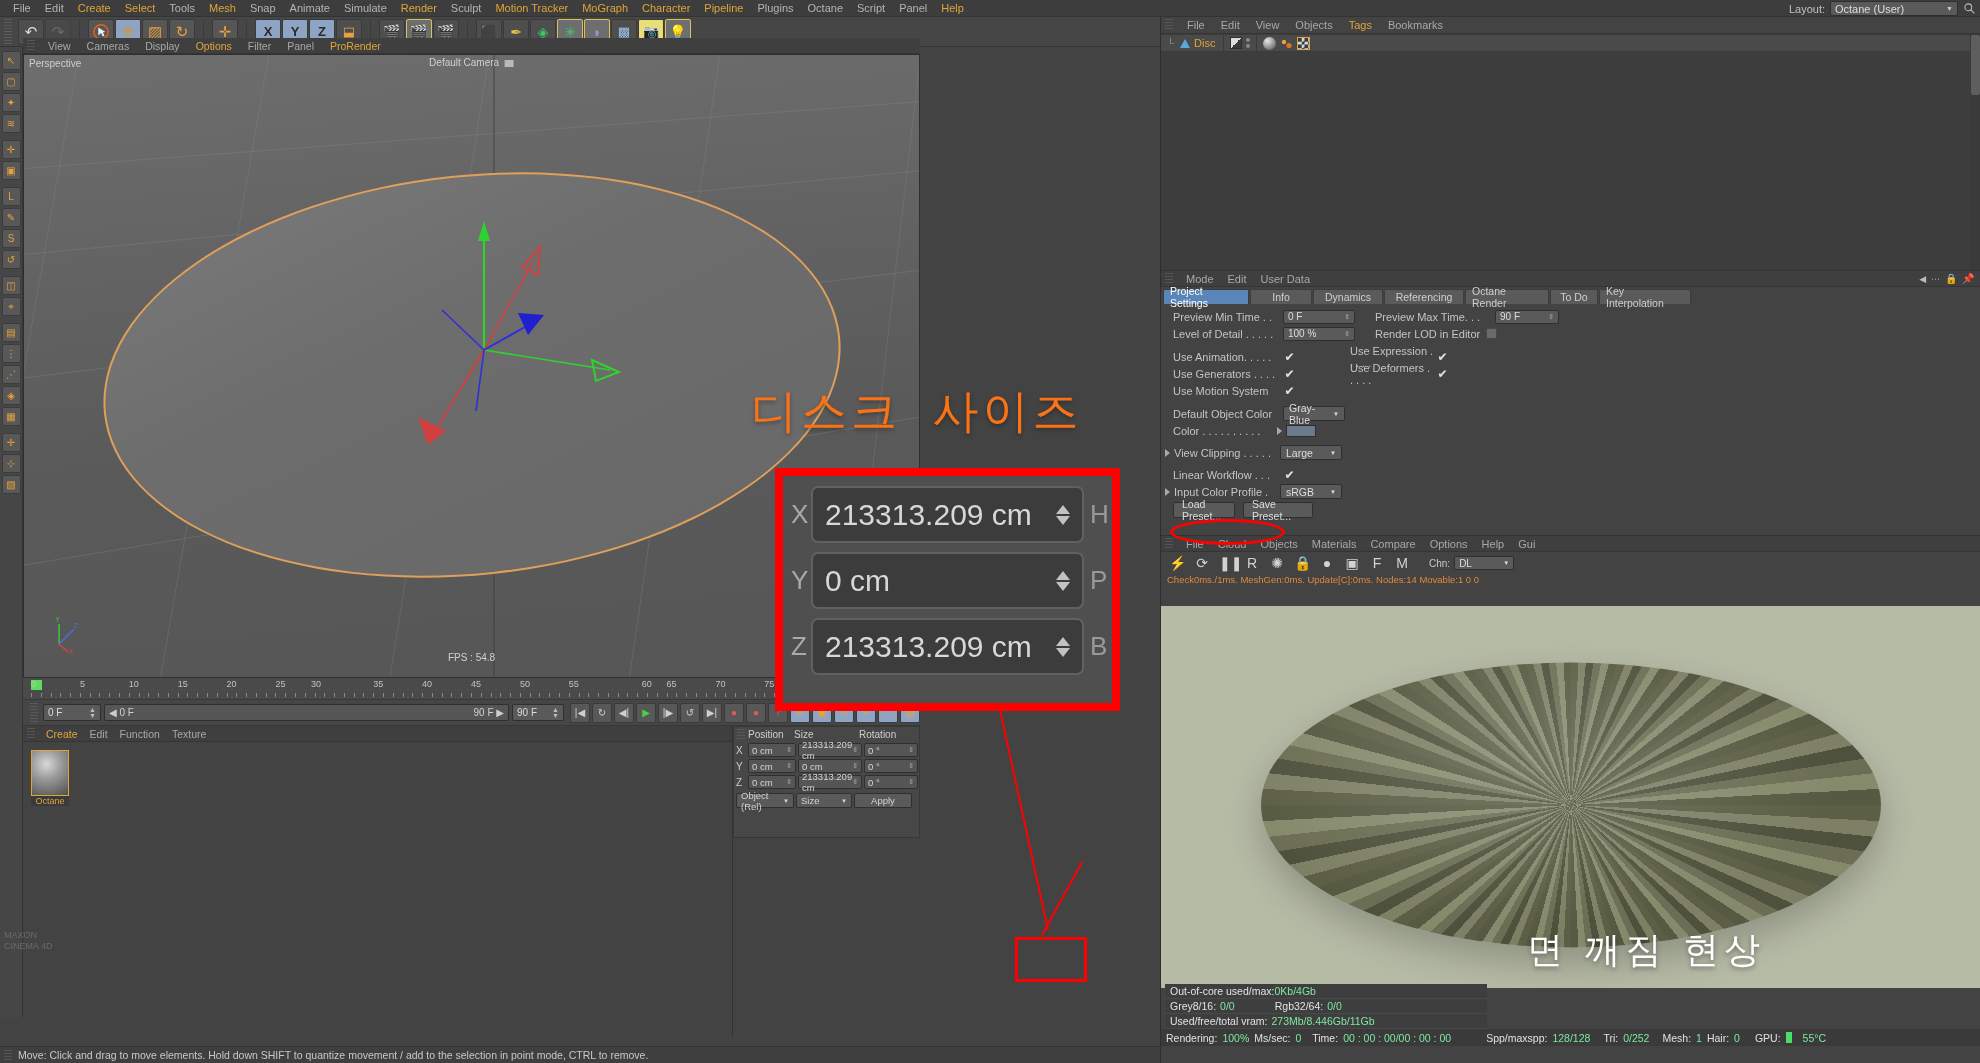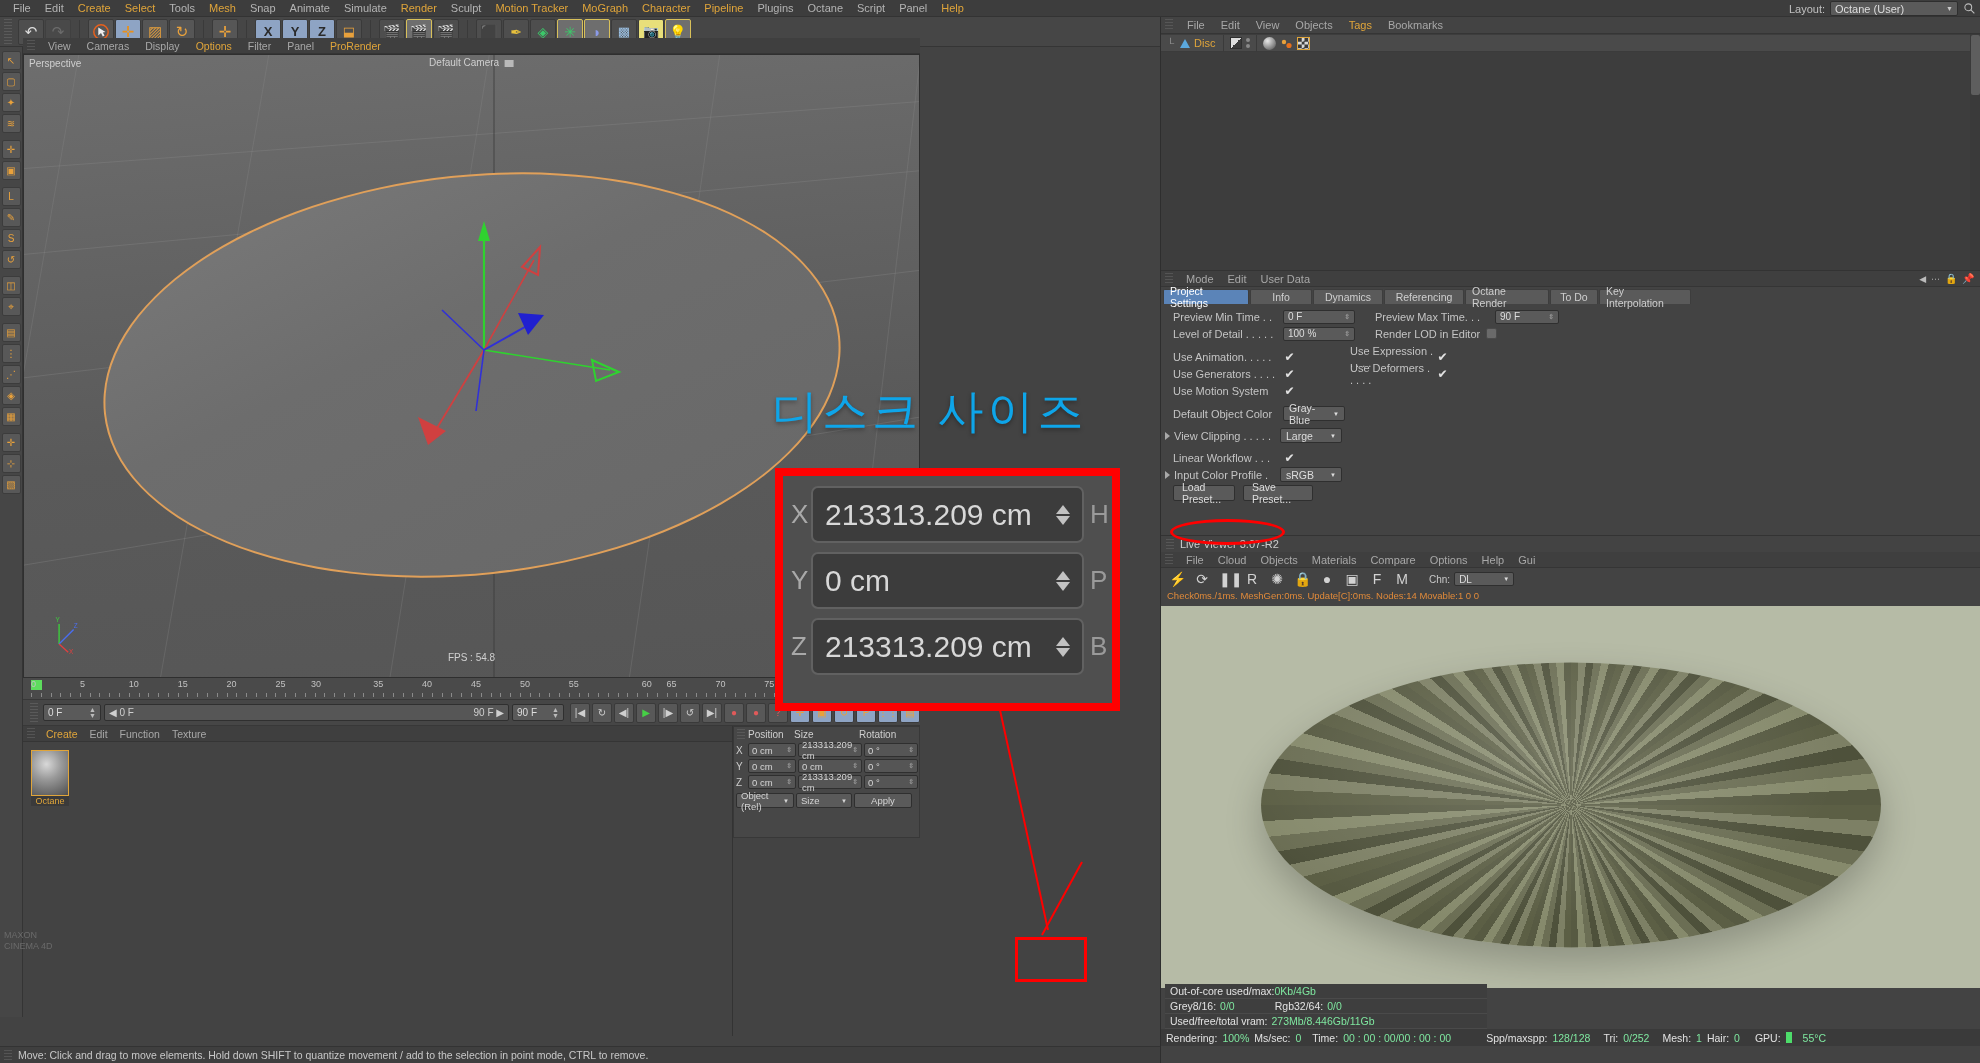"디스크 사이즈" .kor-title { color: #0ea5e9 -> #f97316; font-family: Liberation Serif, serif -> Liberation Mono, monospace; left: 772px -> 751px }
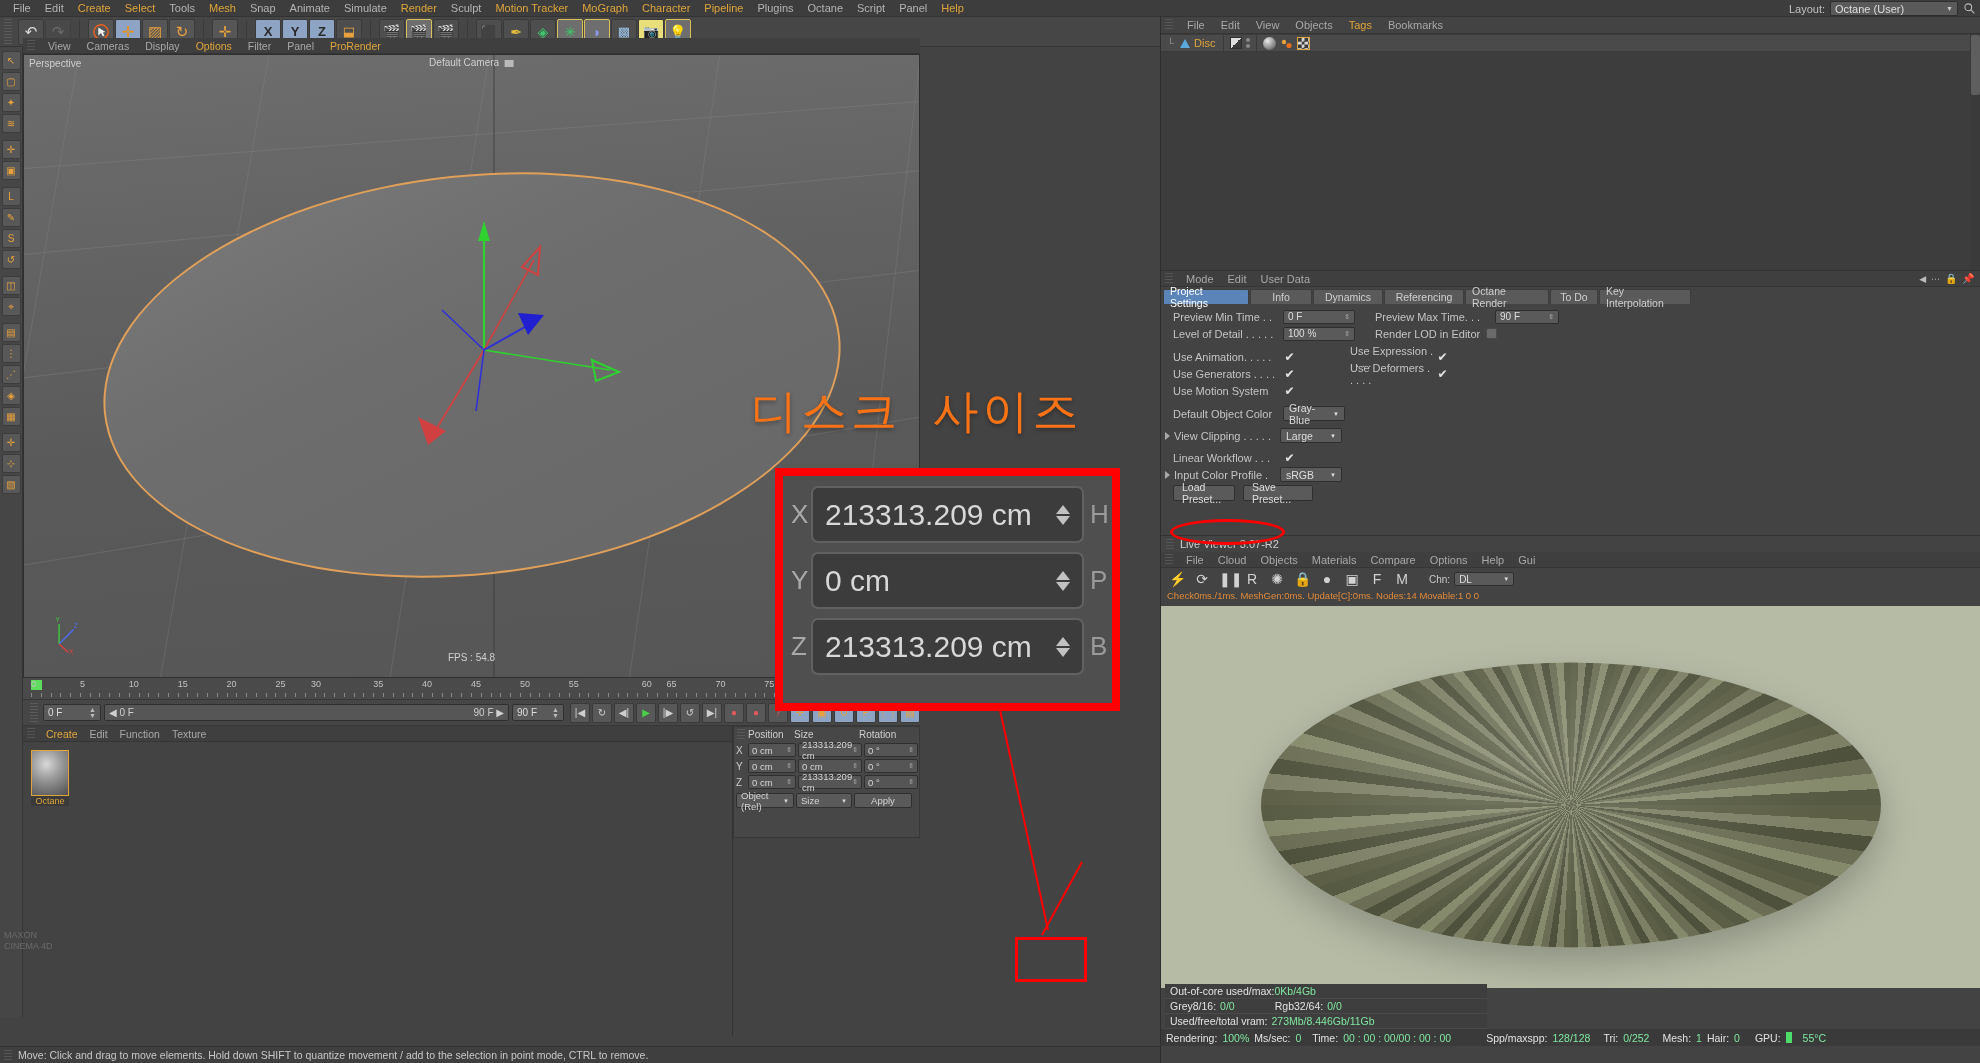"Color . . . ." div.arow { html: none -> <div> <span>Color . . . . . . . . . .</span> <span></span> <div></div> </div> }
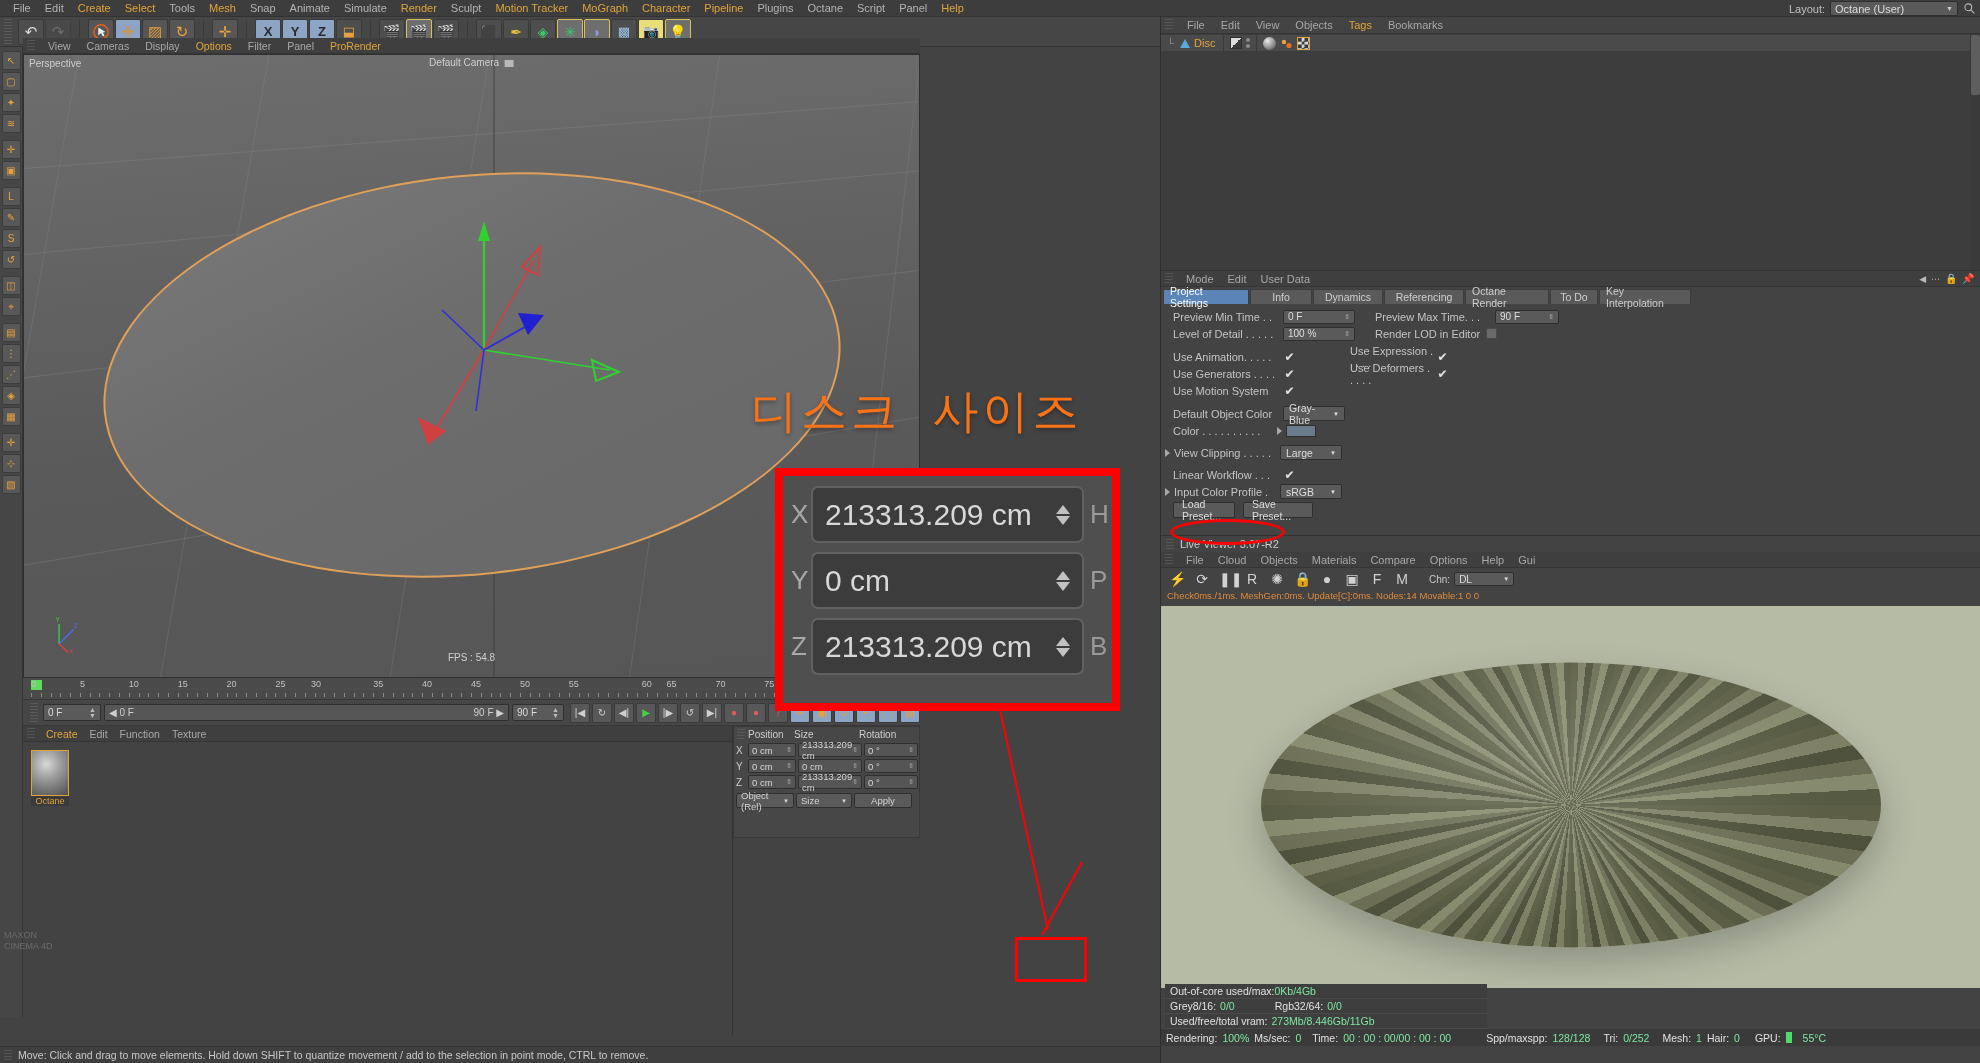"Live Viewer 3.07-R2" div.lv-title { html: <div> <span></span> <span>Live Viewer 3.07-R2</span> </div> -> none }
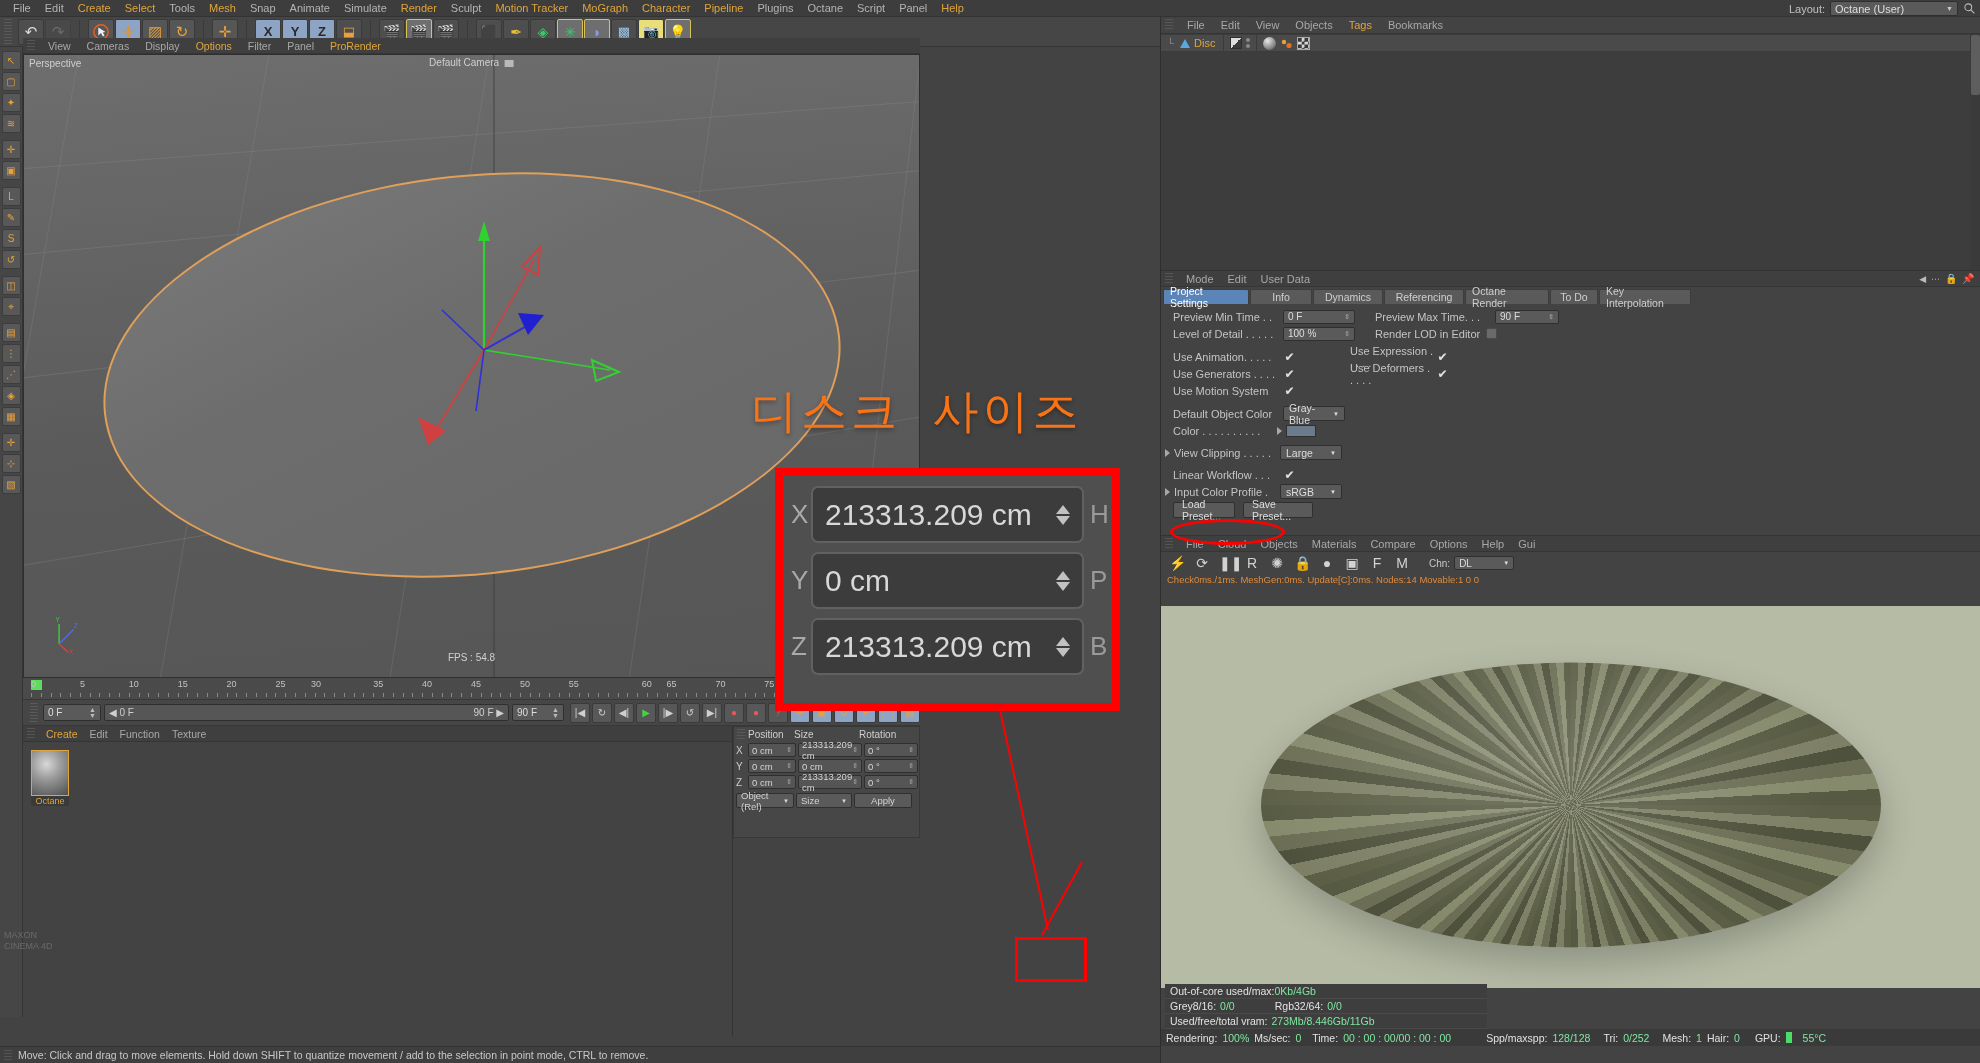"면 깨짐 현상" div.kor-title2 { html: none -> <div>면 깨짐 현상</div> }
